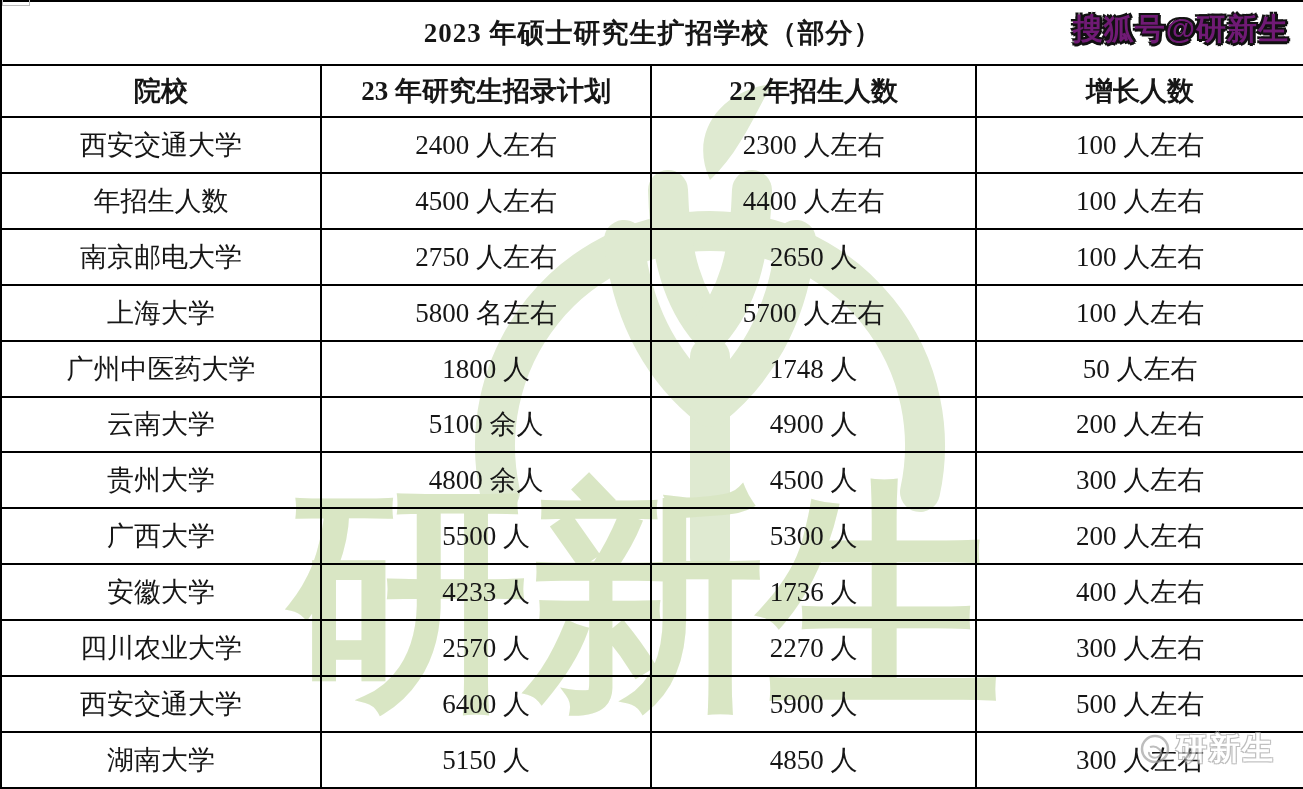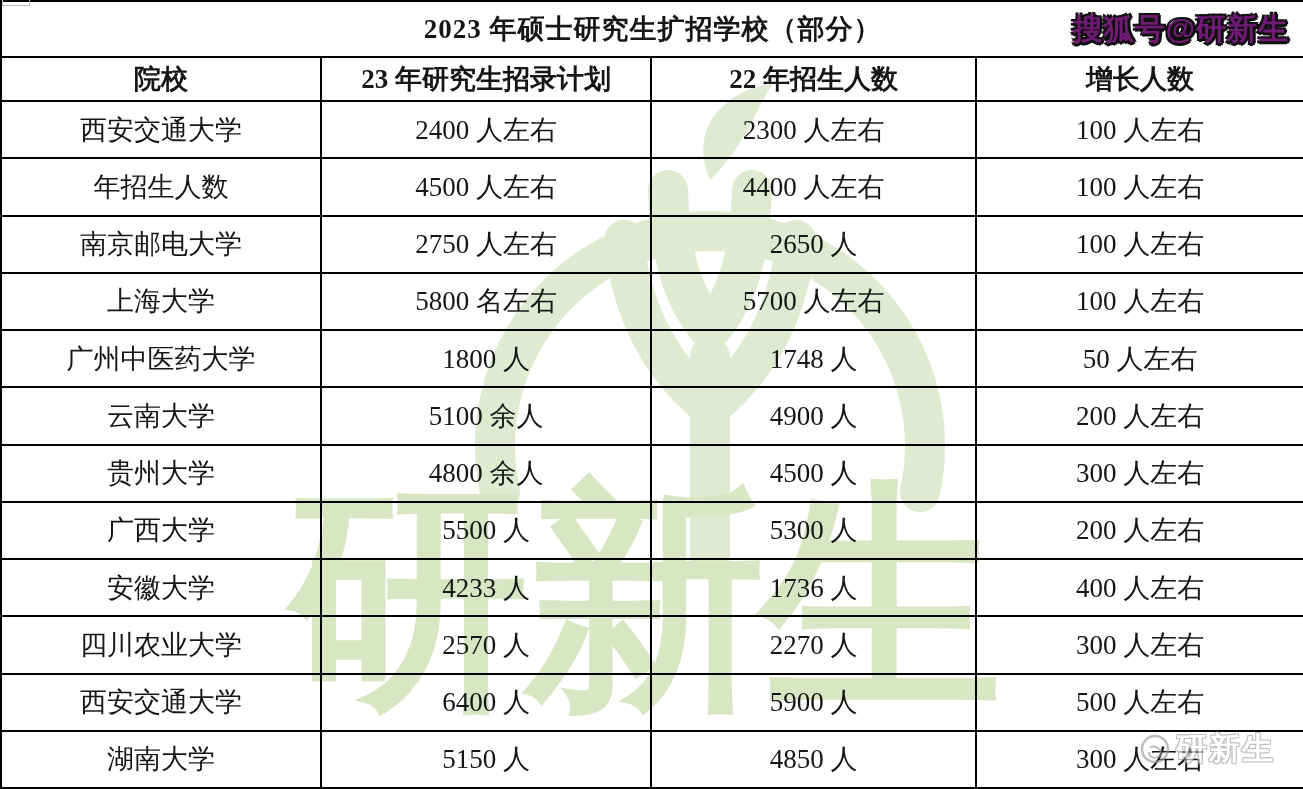"2023 年硕士研究生扩招学校（部分）" tr.title-row { height: 56px -> 64px }
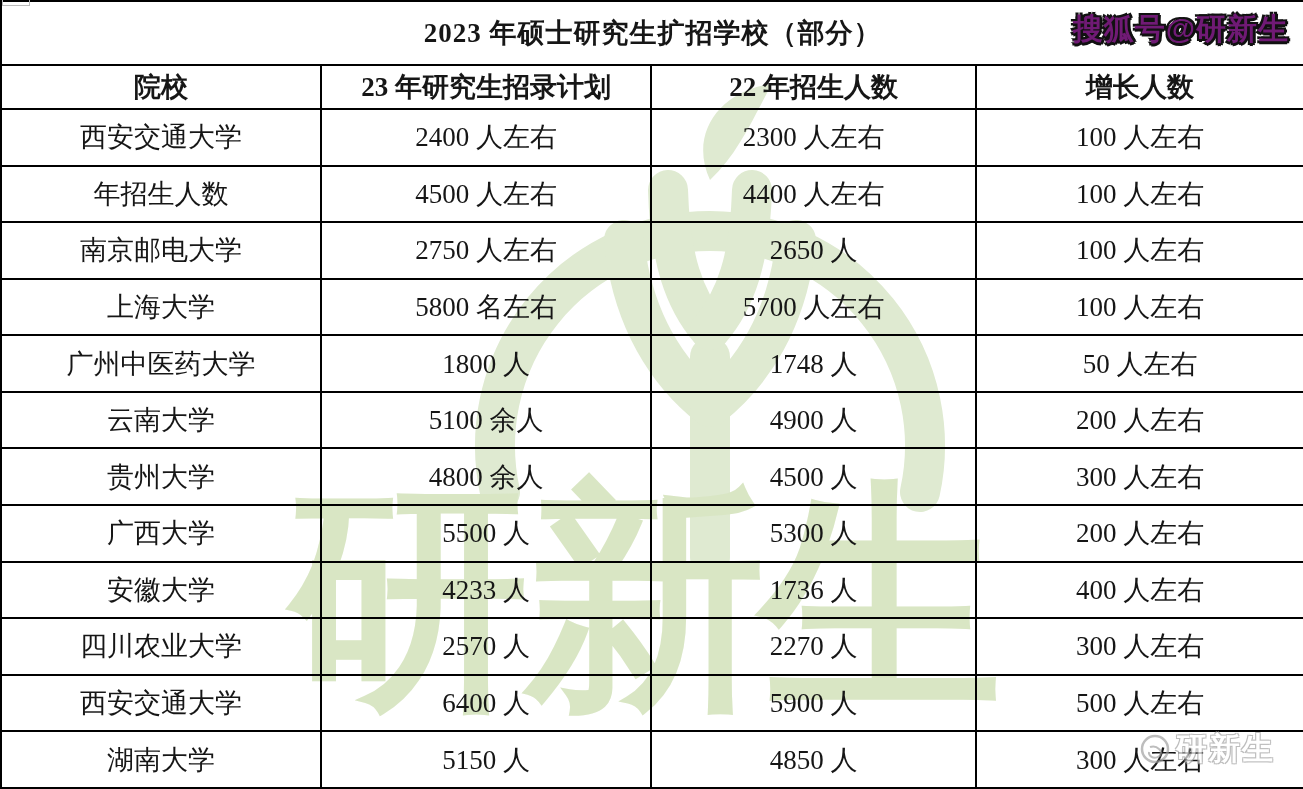"院校" tr.header-row { height: 44px -> 52px }
